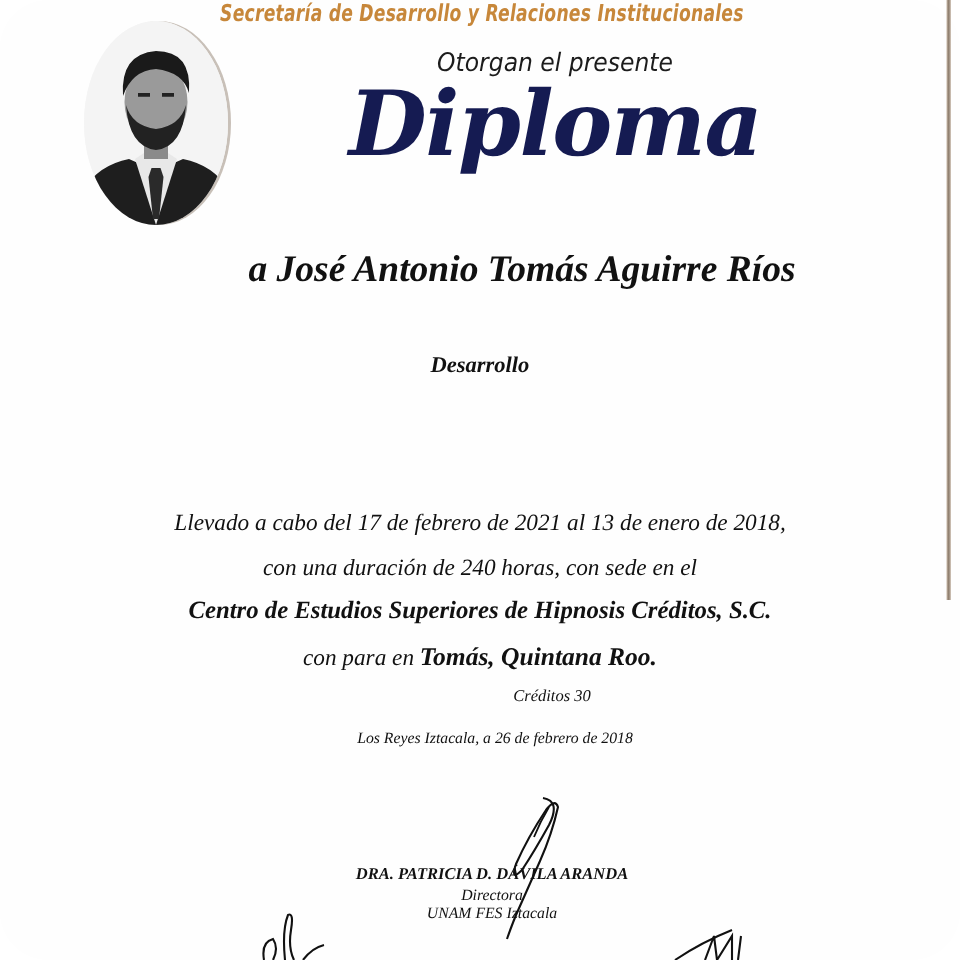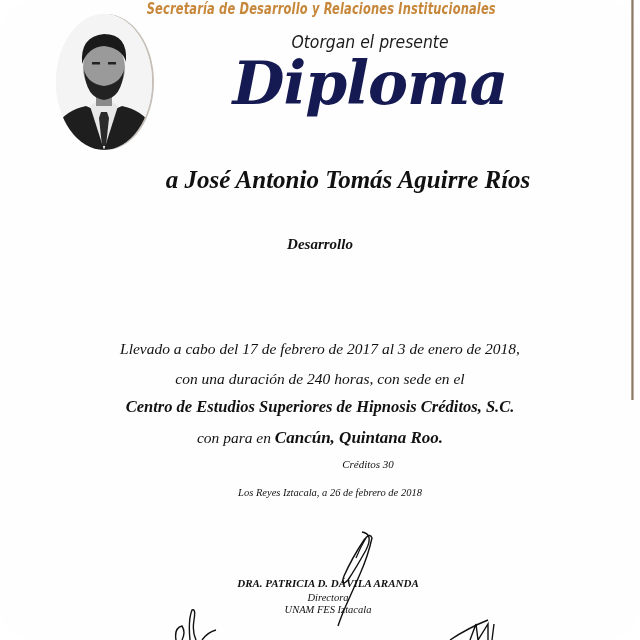"Llevado a cabo del 17" div.abs { text: 2017 al 3 -> 2021 al 13 }
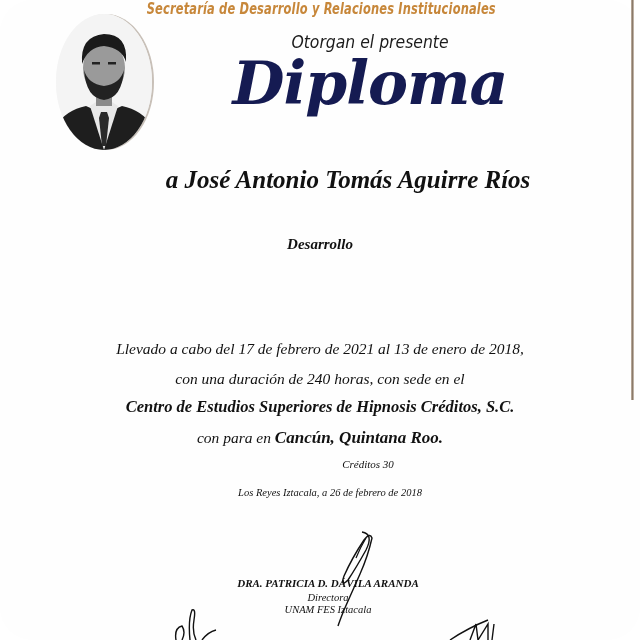"Cancún, Quintana Roo." b { text: Cancún -> Tomás }
